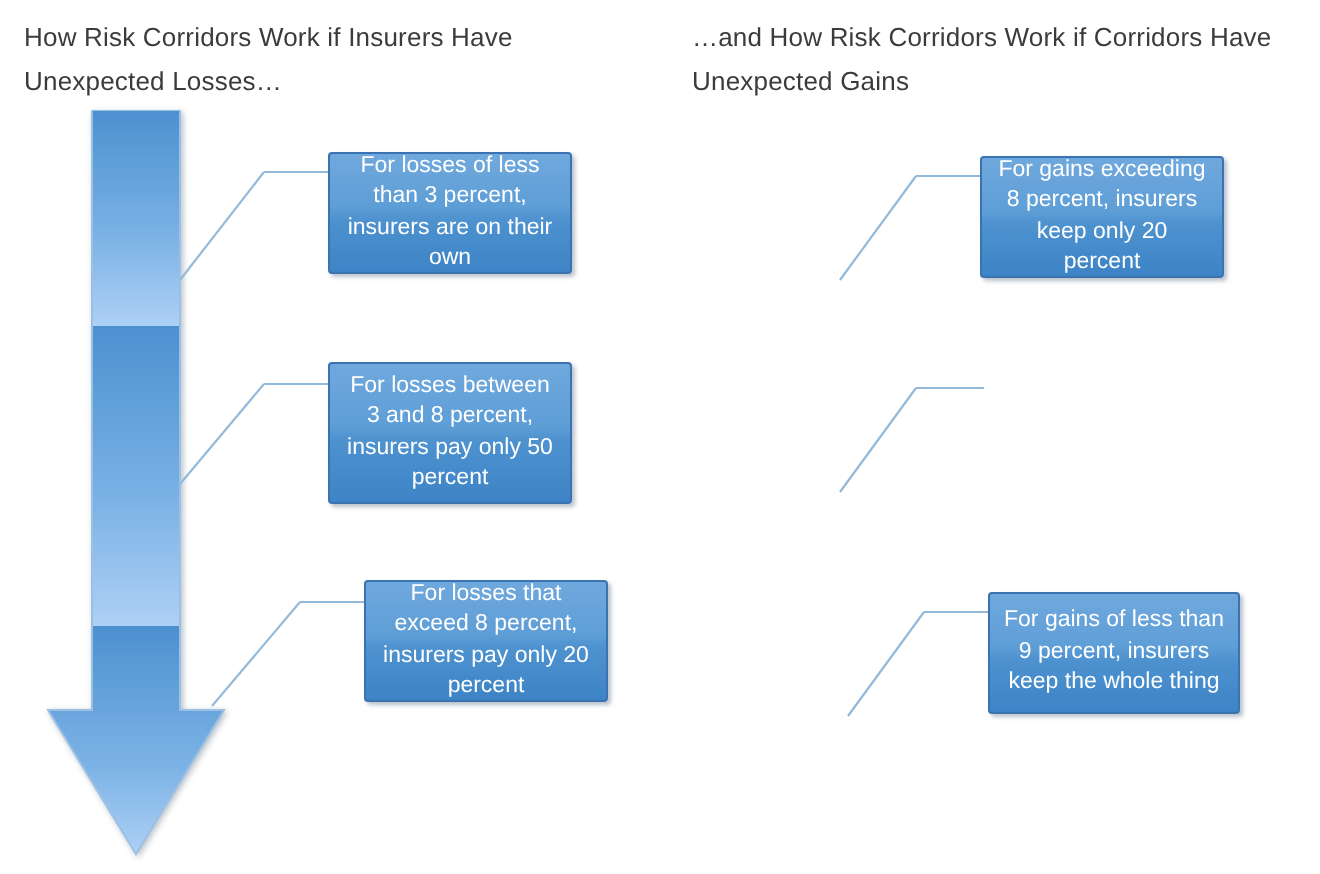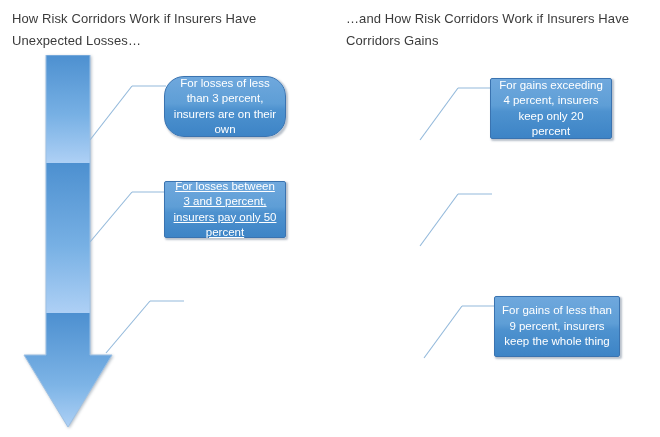"…and How Risk Corridors Work" div.panel-title { text: Insurers Have Corridors -> Corridors Have Unexpected }
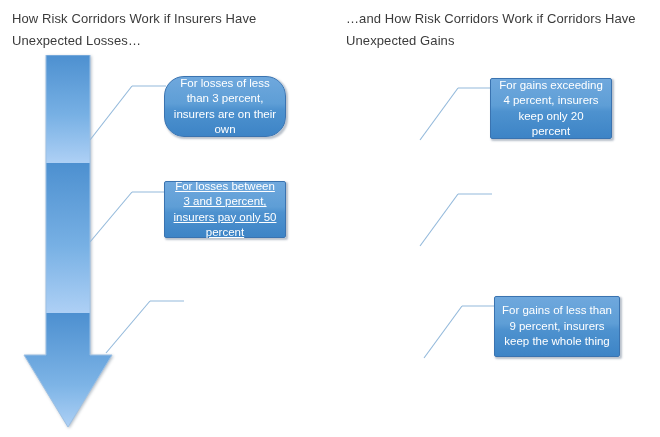"For losses of less than" div.callout { border-radius: 20px -> none }
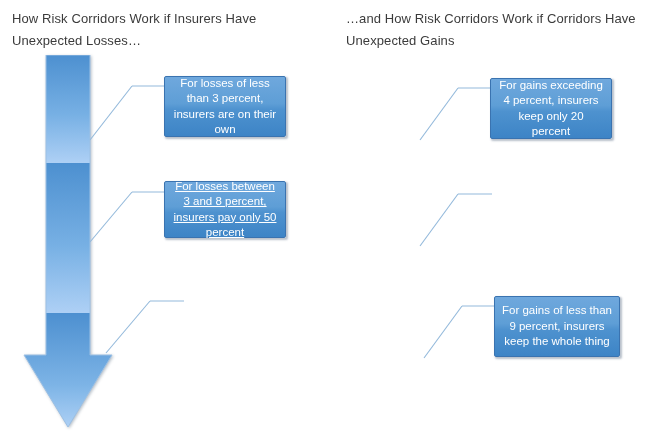"For gains exceeding 4 percent," div.callout { text: 4 -> 8 }
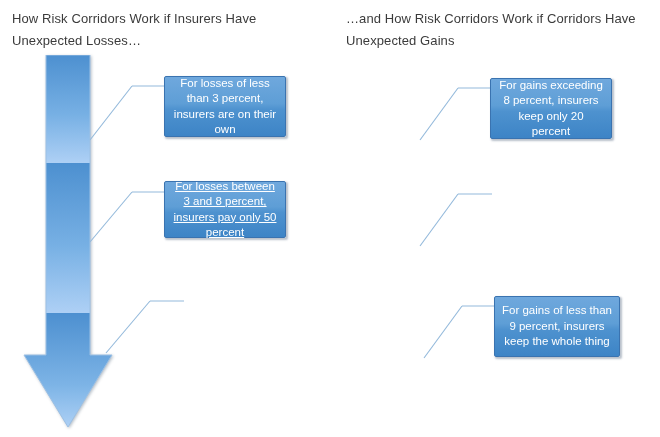"For losses between 3 and" div.callout { height: 57px -> 71px; text-decoration: underline -> none }
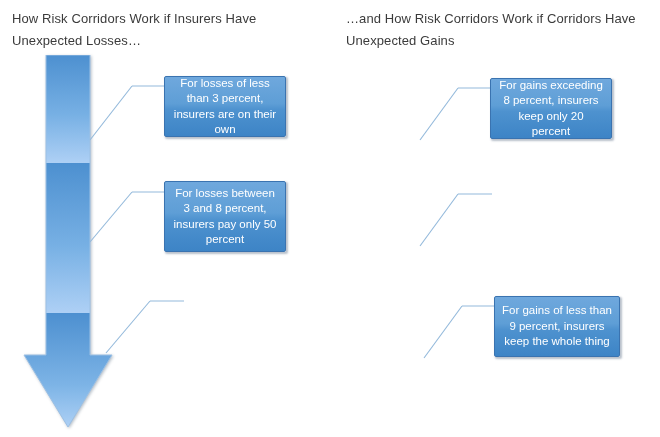"For losses that exceed 8" div.callout { html: none -> <div>For losses that exceed 8 percent, insurers pay only 20 percent</div> }
